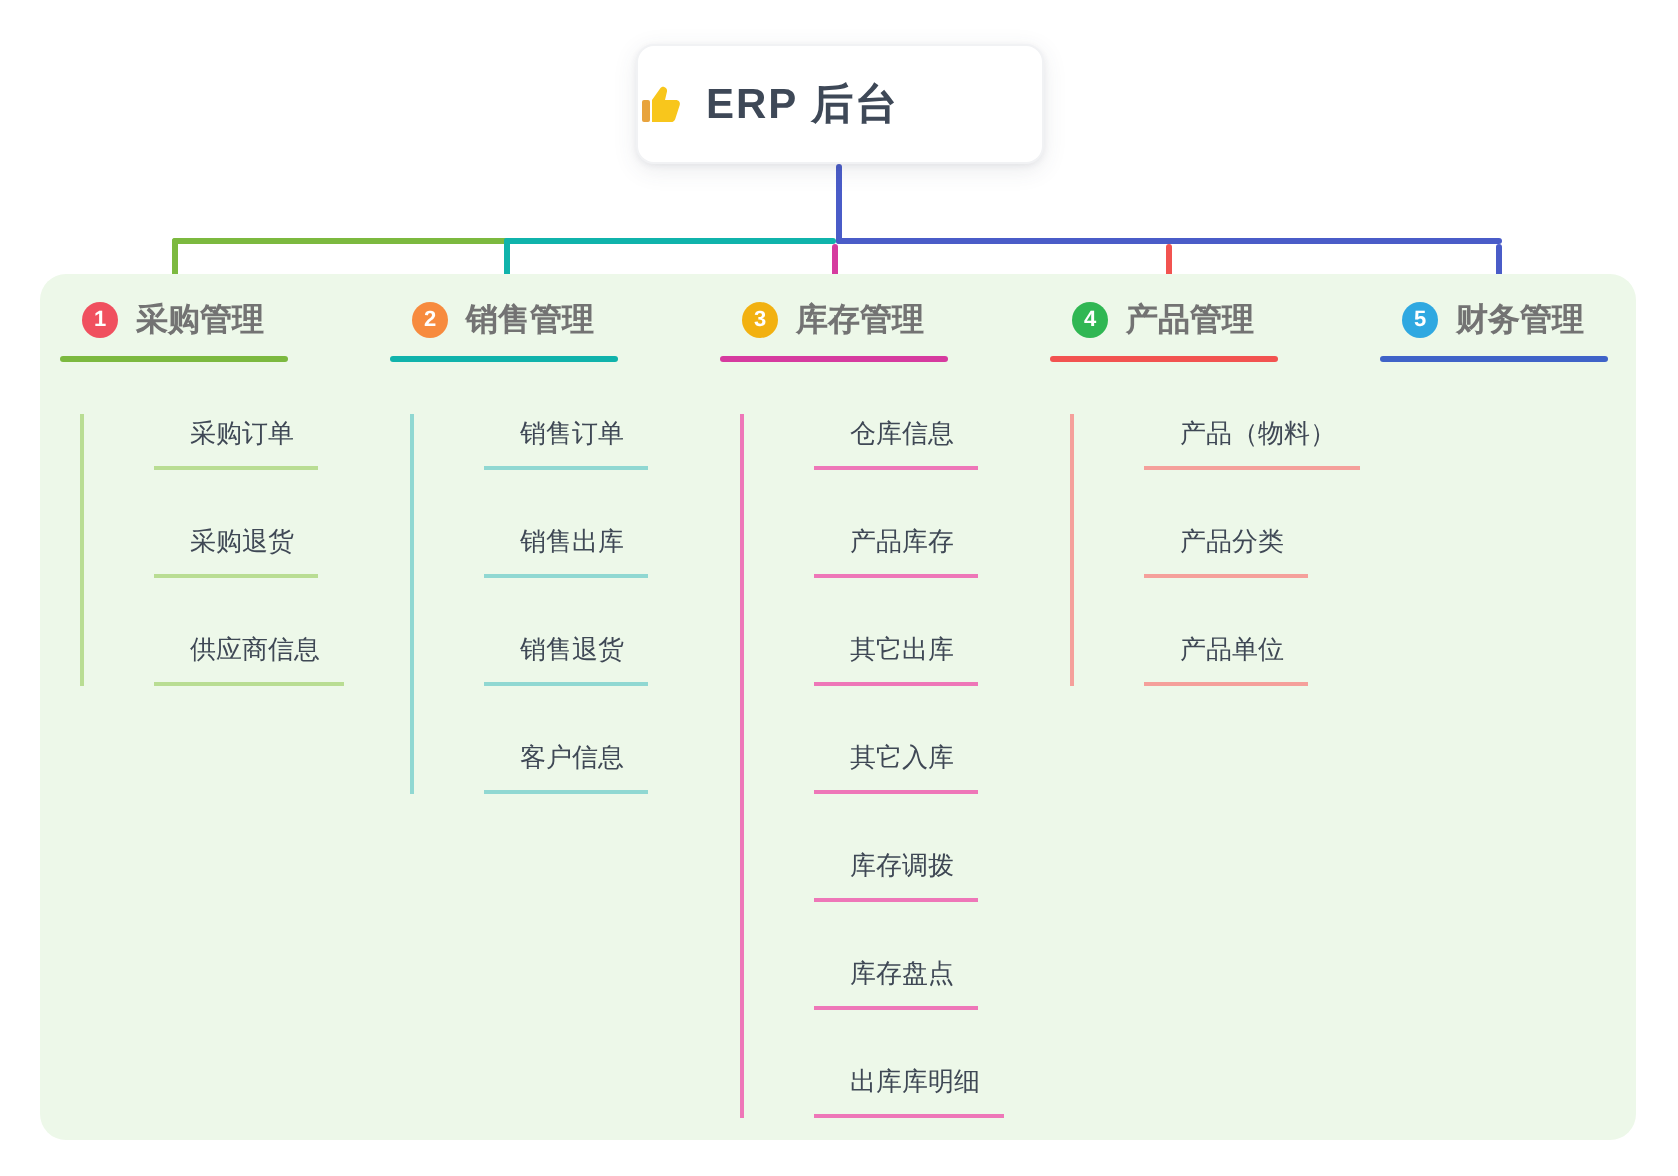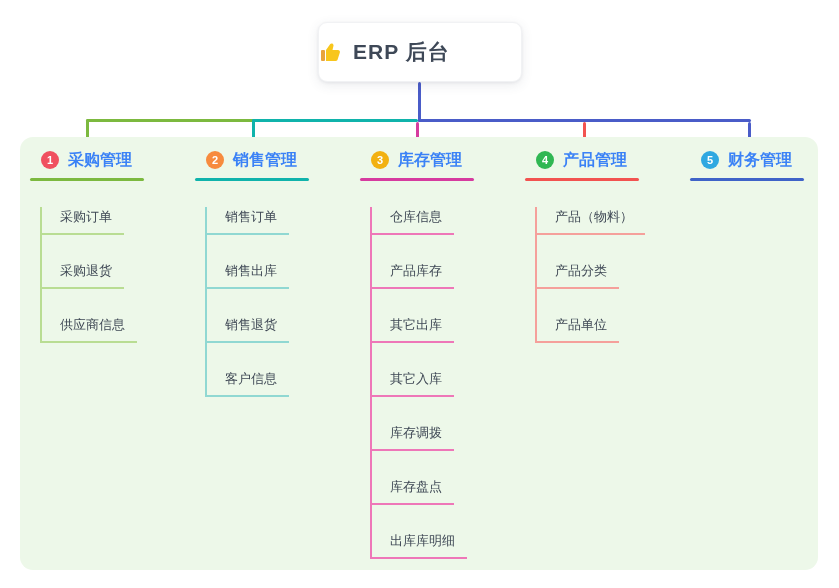"采购管理" .branch-label { color: #3b82f6 -> #737373 }
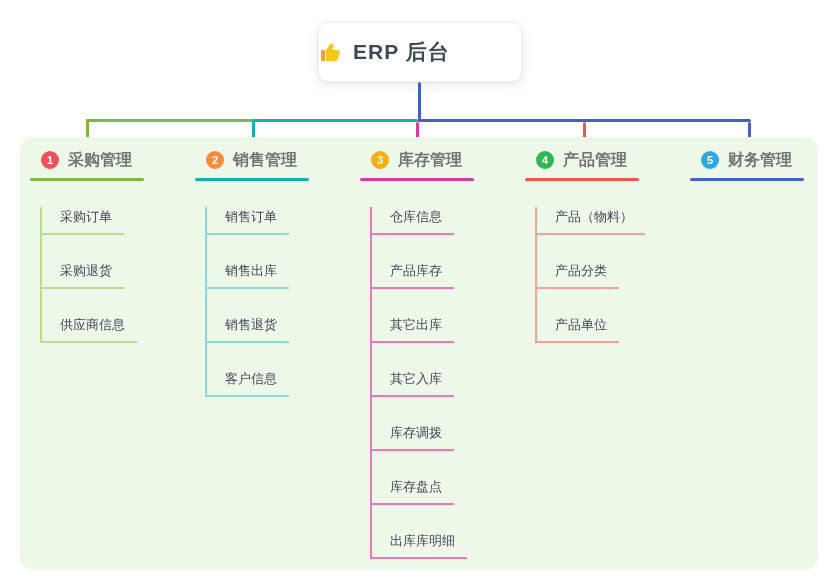"采购订单" .items li { margin-left: none -> 35px }
